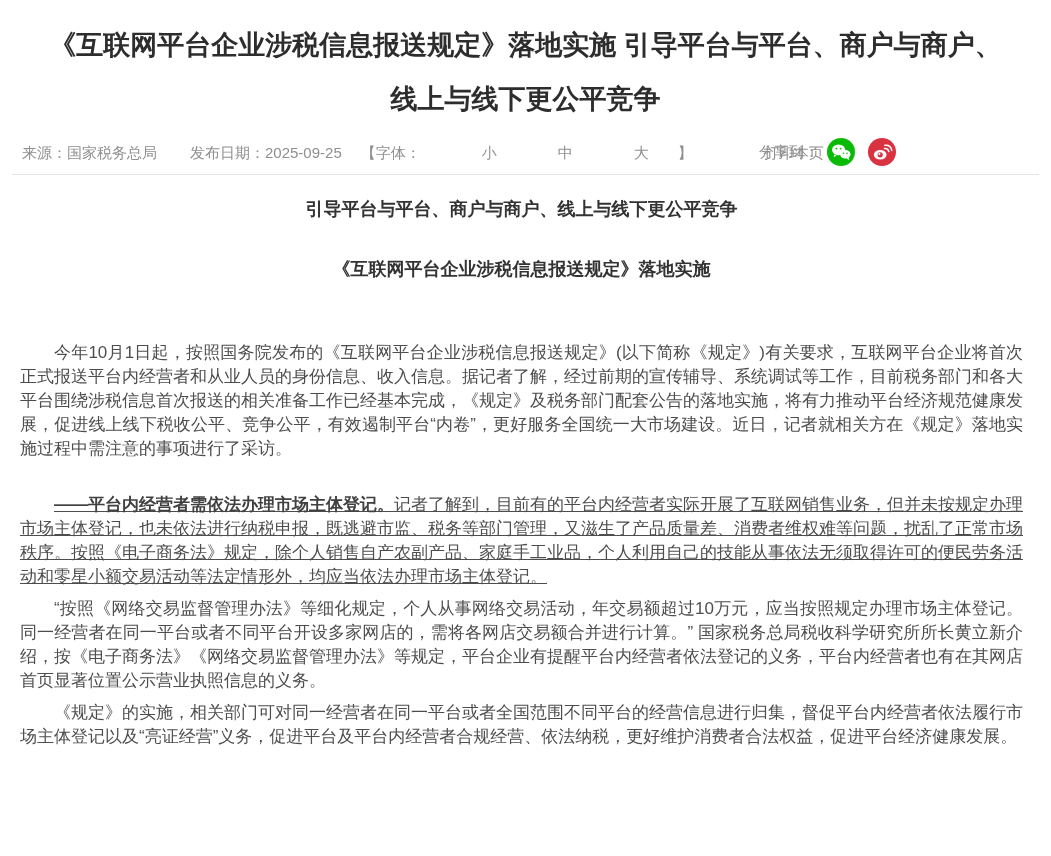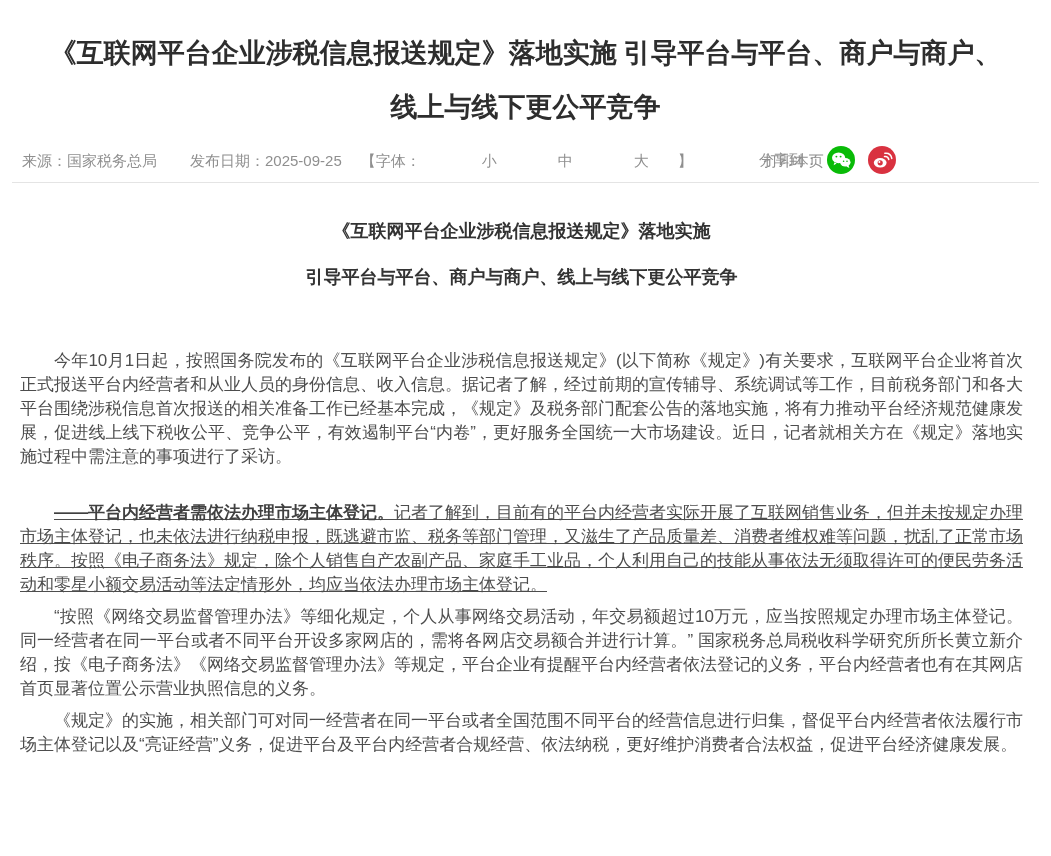"《互联网平台企业涉税信息报送规定》落地实施 引导平台与平台、商户与商户、线上与线下更公平竞争" .page-title { font-family: Liberation Serif, serif -> none; padding-top: 26px -> 18px }
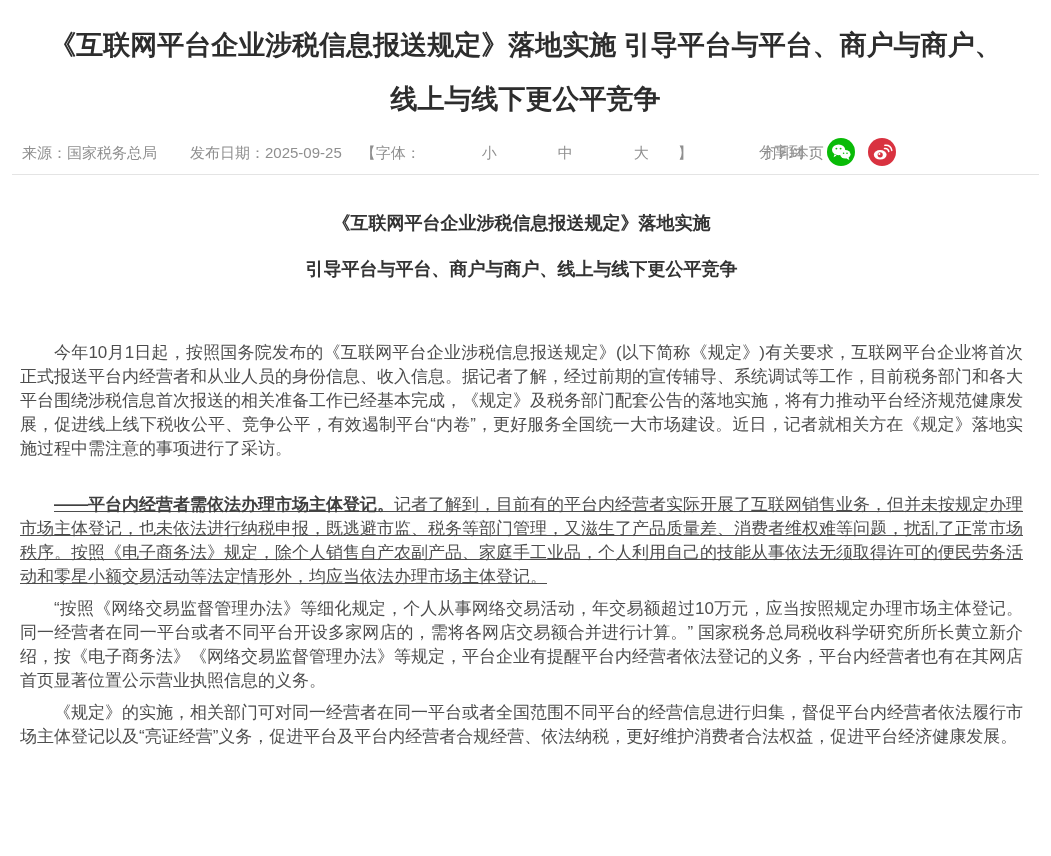"《互联网平台企业涉税信息报送规定》落地实施" h2.article-heading { order: before "引导平台与平台、商户与商户、线上与线下更公平竞争" -> after "引导平台与平台、商户与商户、线上与线下更公平竞争" }
